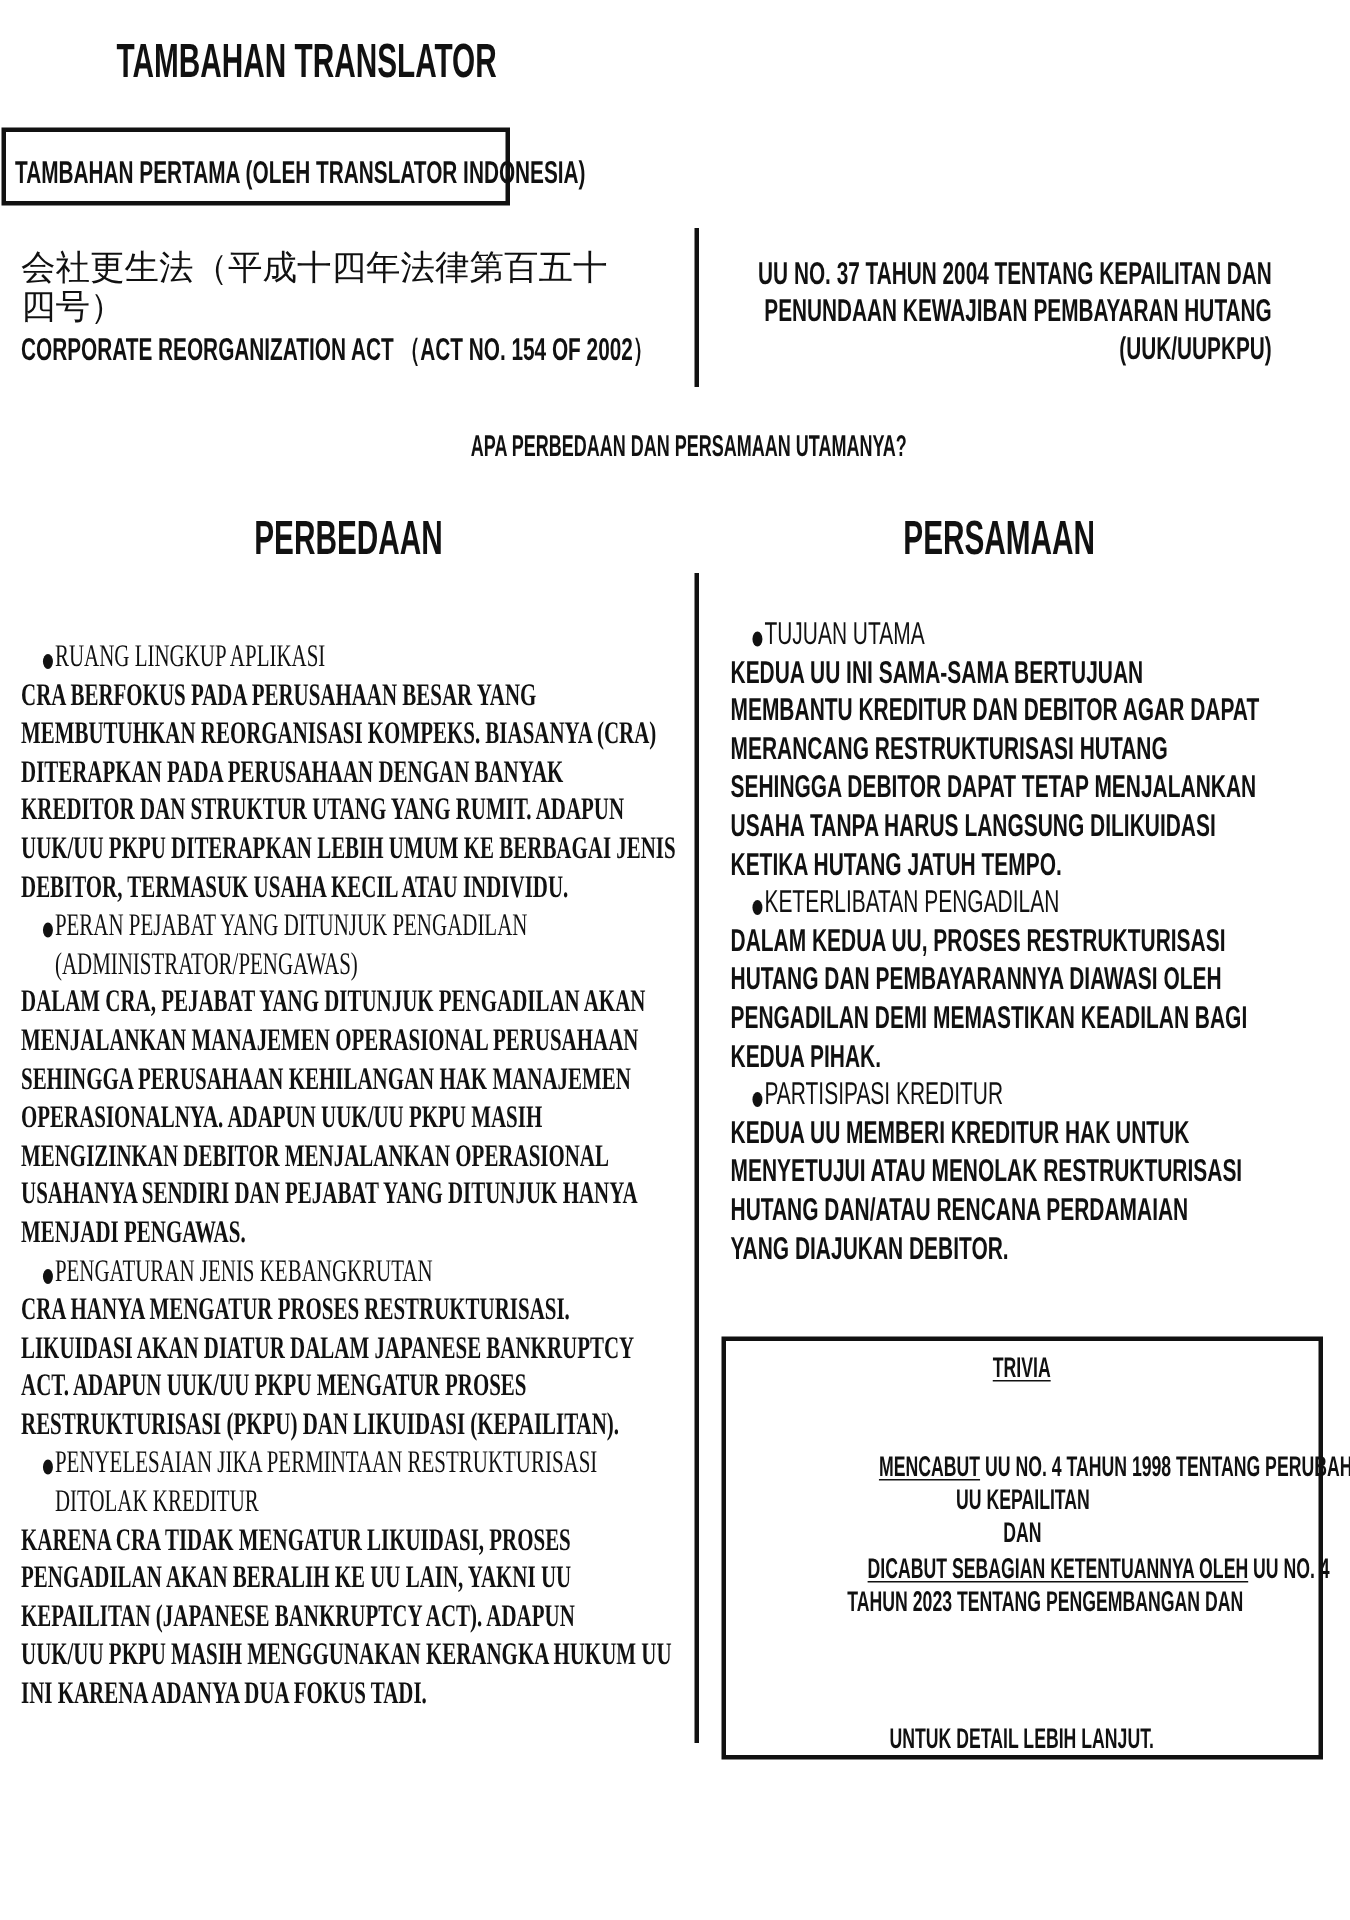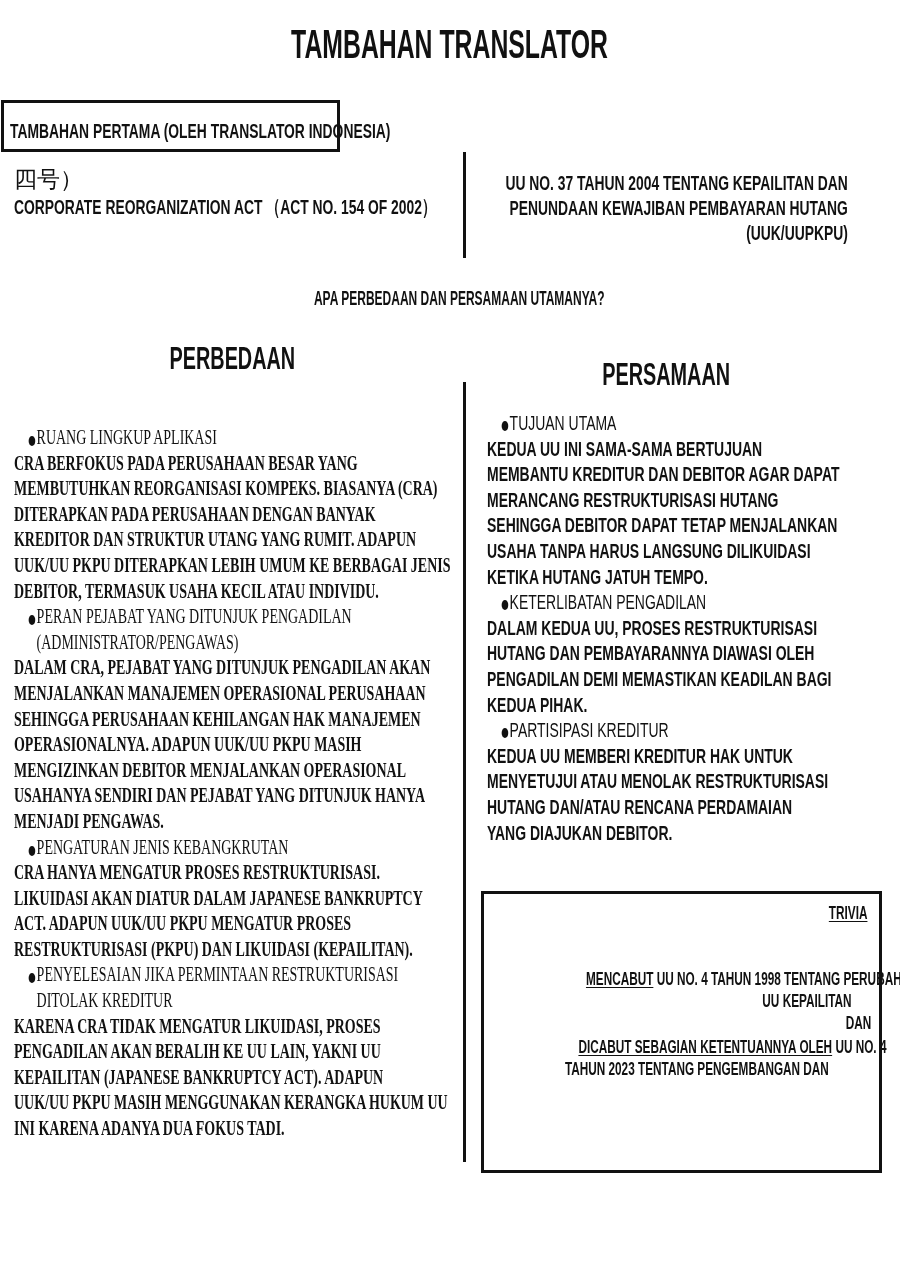"TAMBAHAN TRANSLATOR" #main-title { font-size: 40px -> 32px; text-align: center -> none }
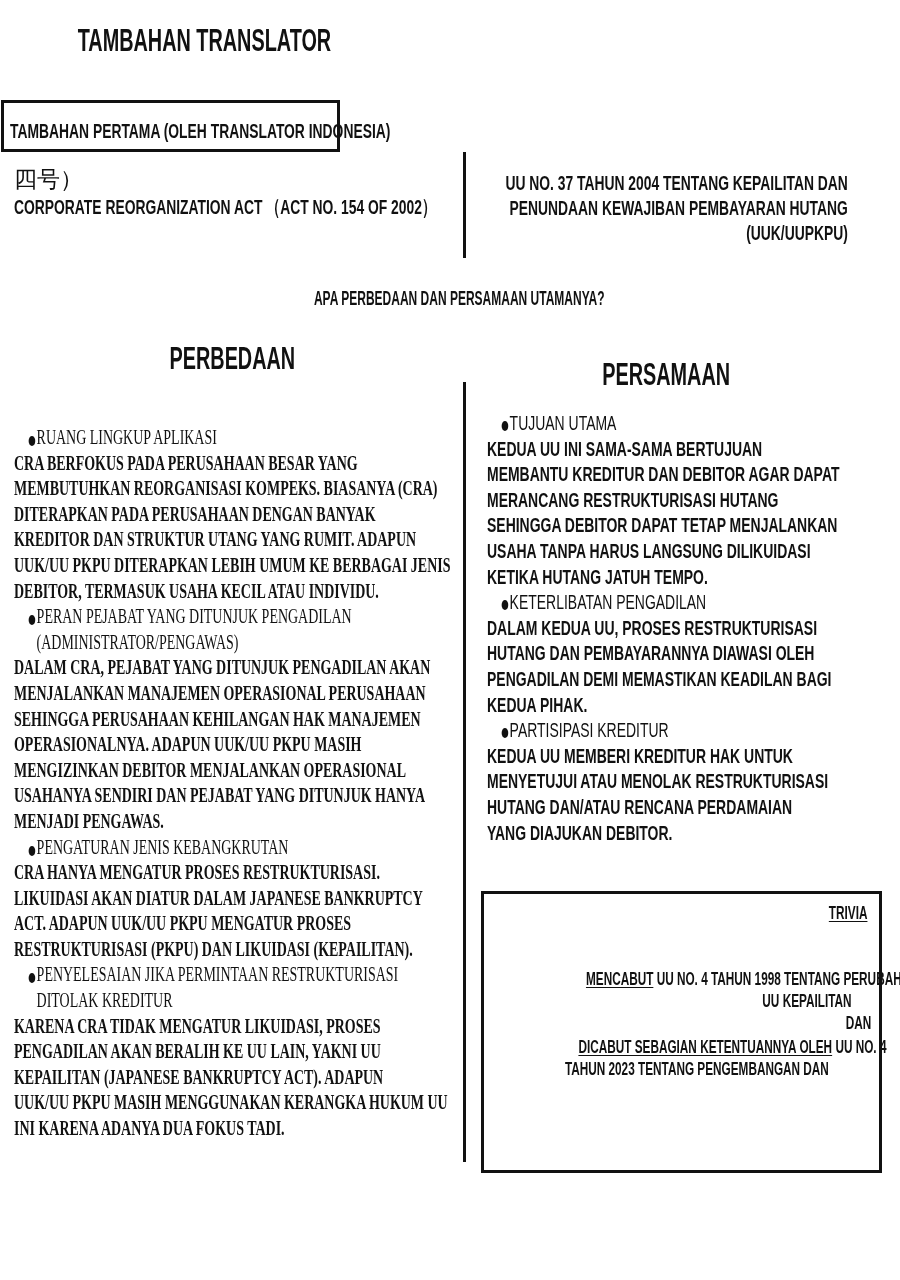"TAMBAHAN PERTAMA (OLEH TRANSLATOR" #supplement-box { top: 100px -> 85px }
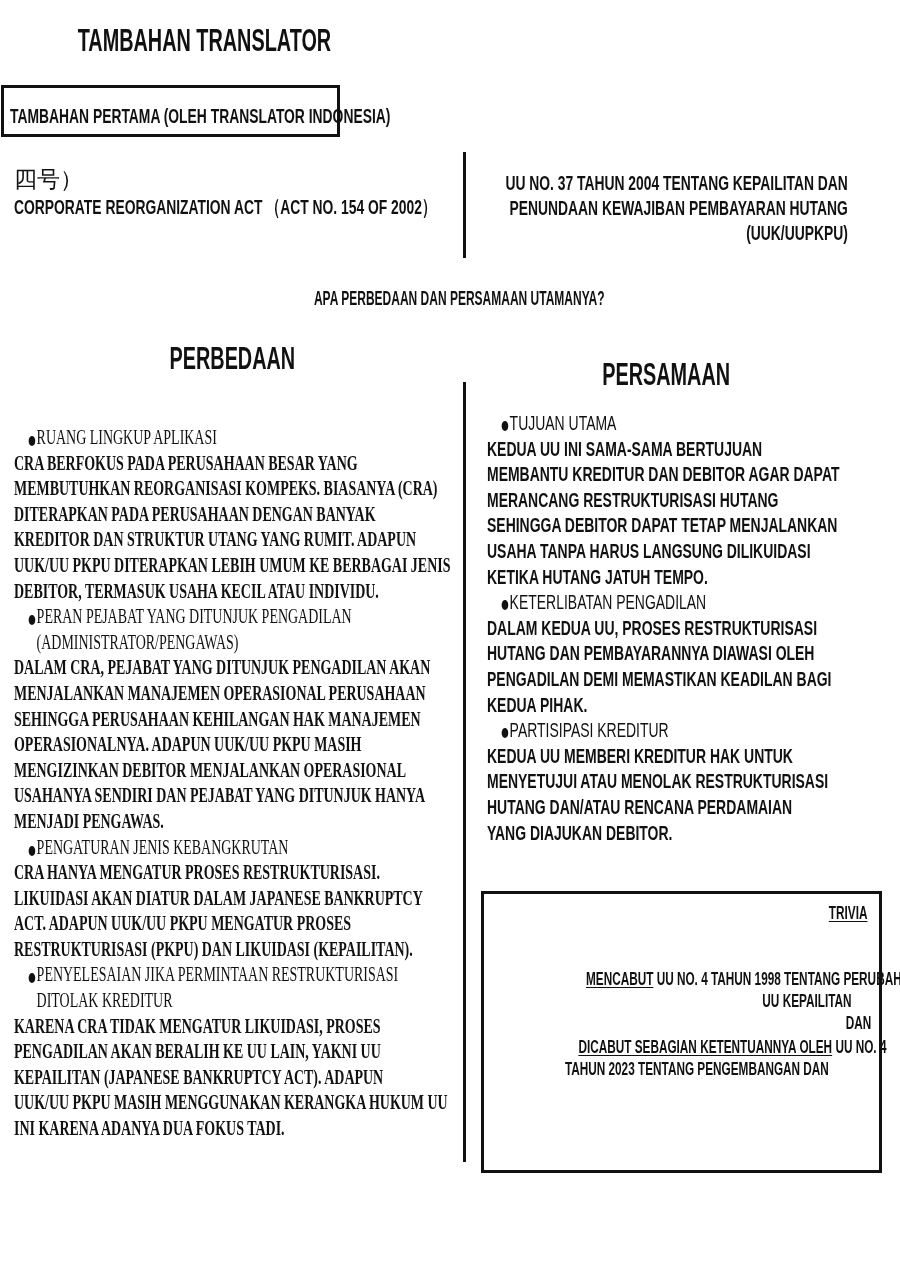"会社更生法（平成十四年法律第百五十" div.jp { html: none -> <div>会社更生法（平成十四年法律第百五十</div> }
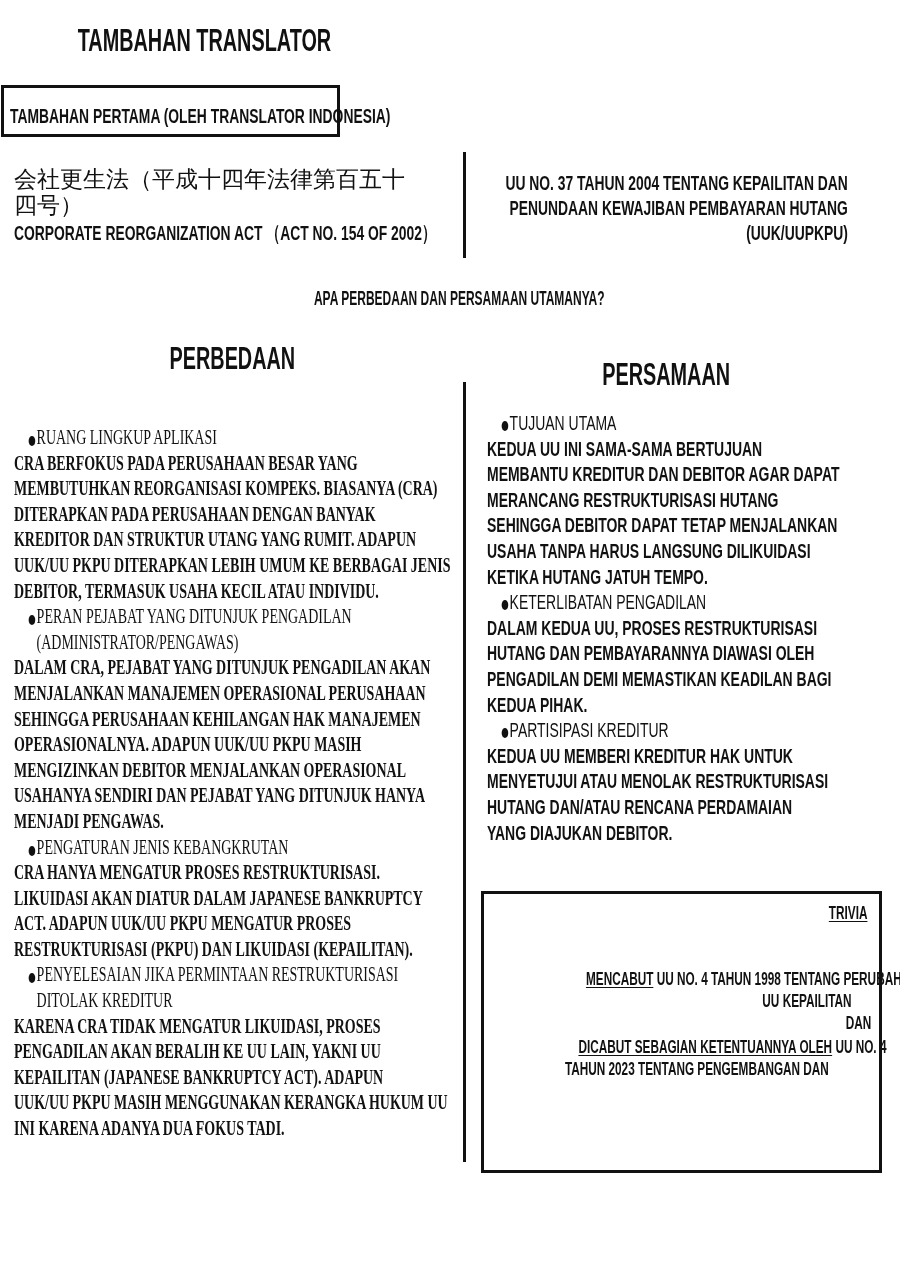"PERSAMAAN" #heading-persamaan { margin-top: 16px -> none }
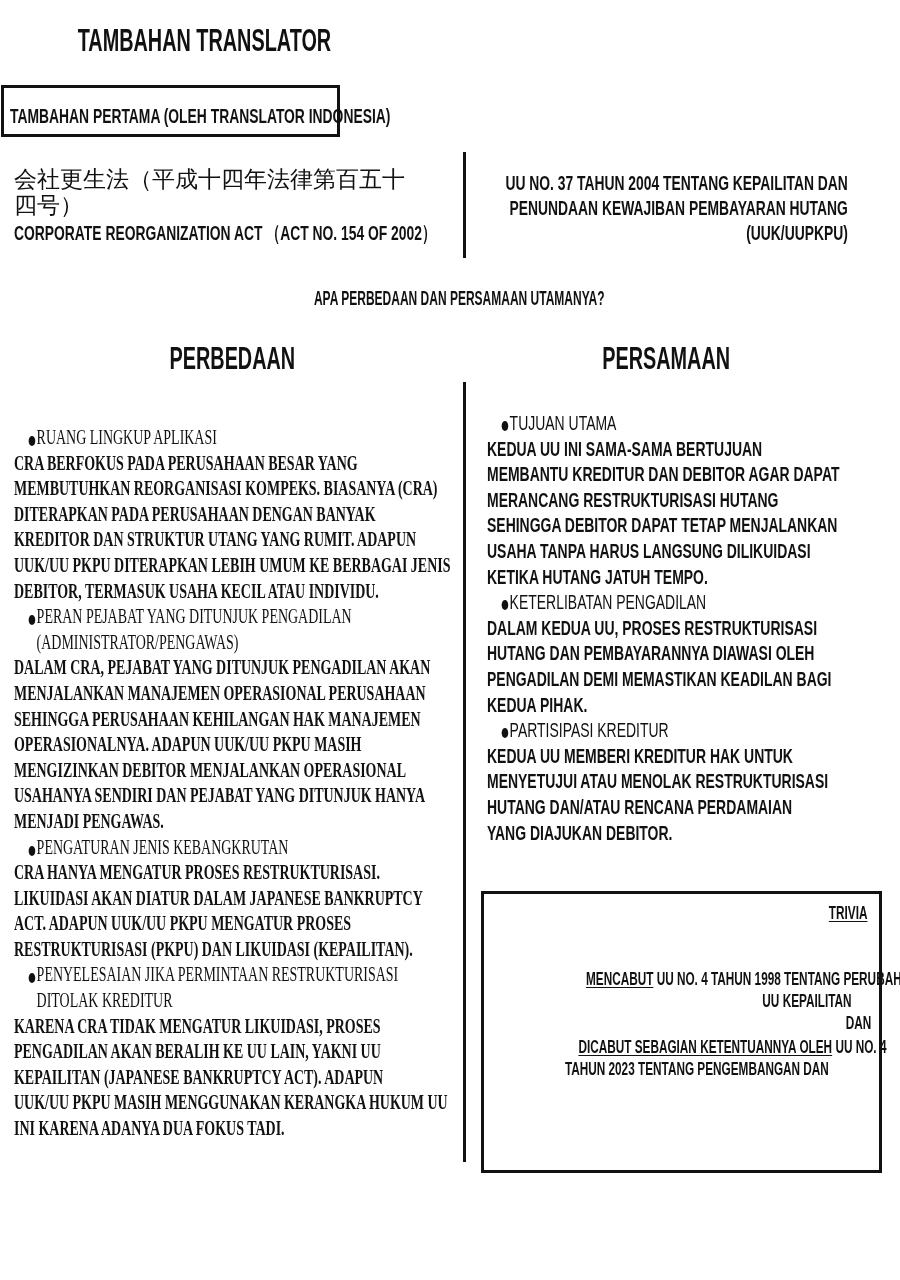"TRIVIA" #trivia-box .tl { text-align: right -> center }
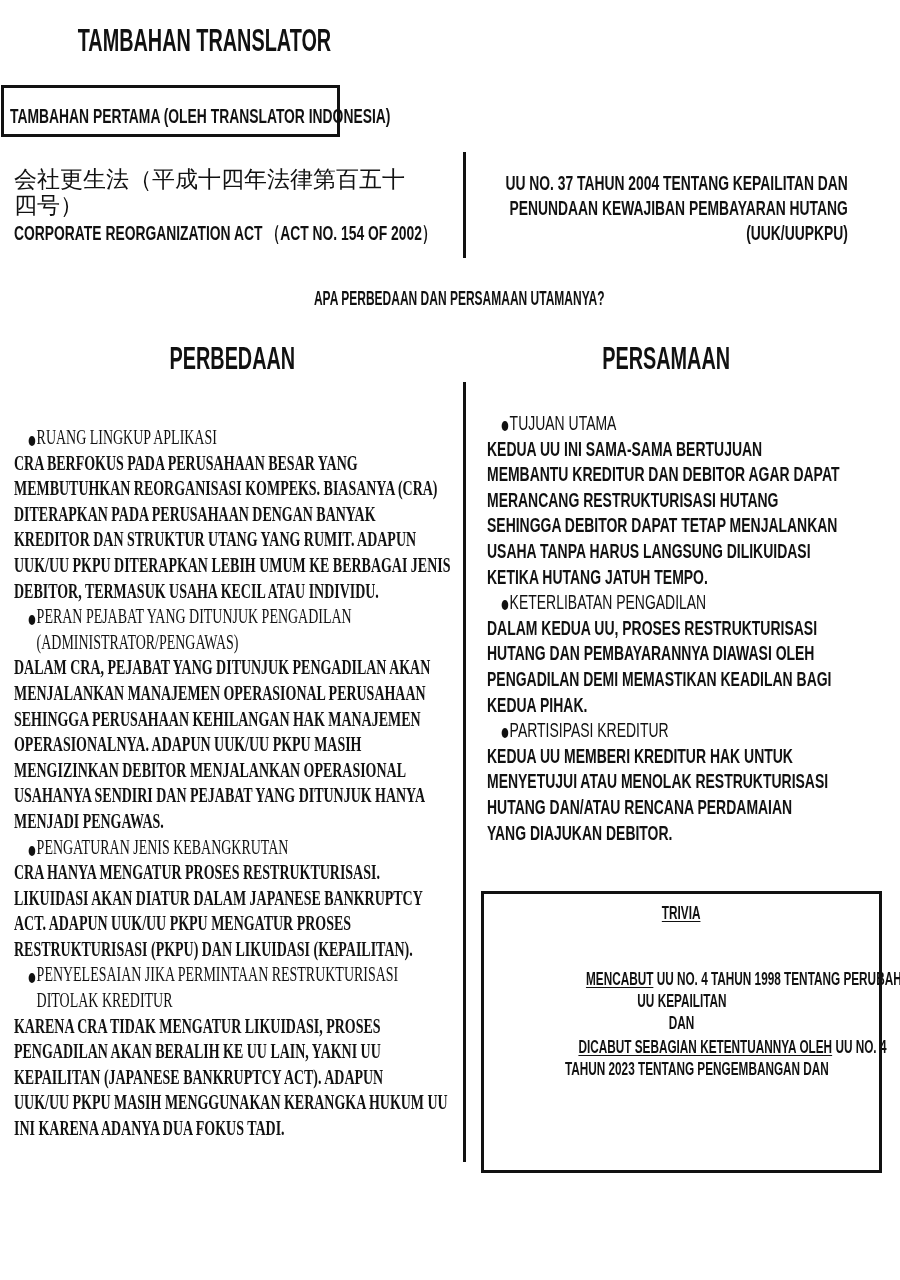"UNTUK DETAIL LEBIH LANJUT." div.tl { html: none -> <div> <span>UNTUK DETAIL LEBIH LANJUT.</span> </div> }
